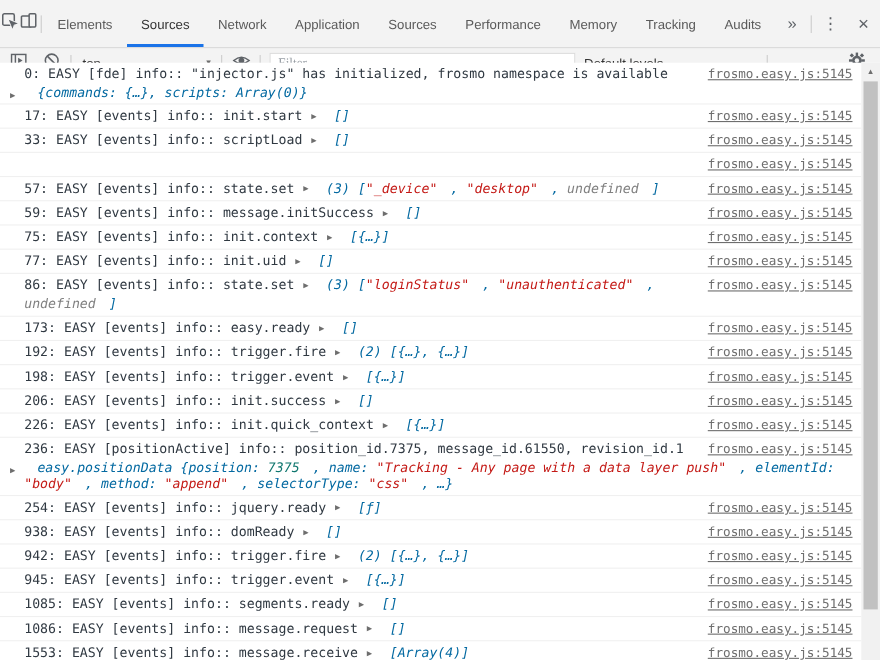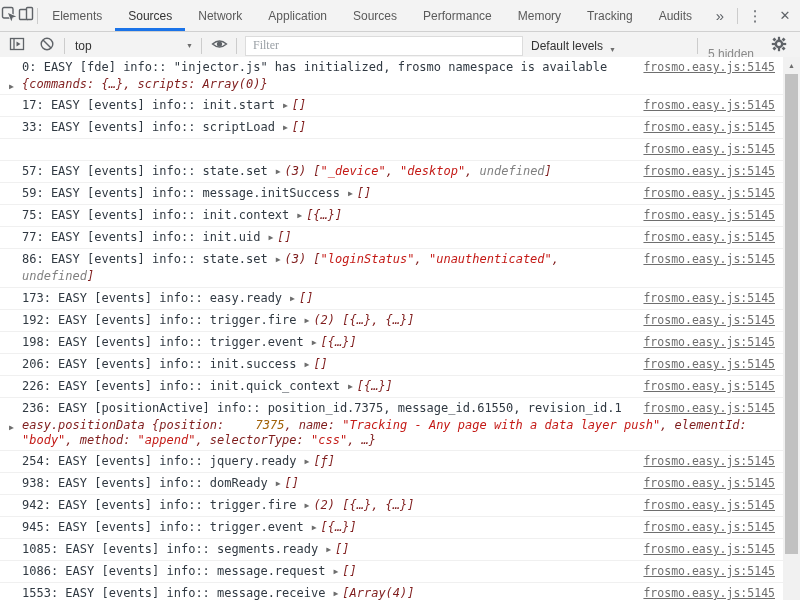"Elements" .tabbar { height: 32px -> 44px }
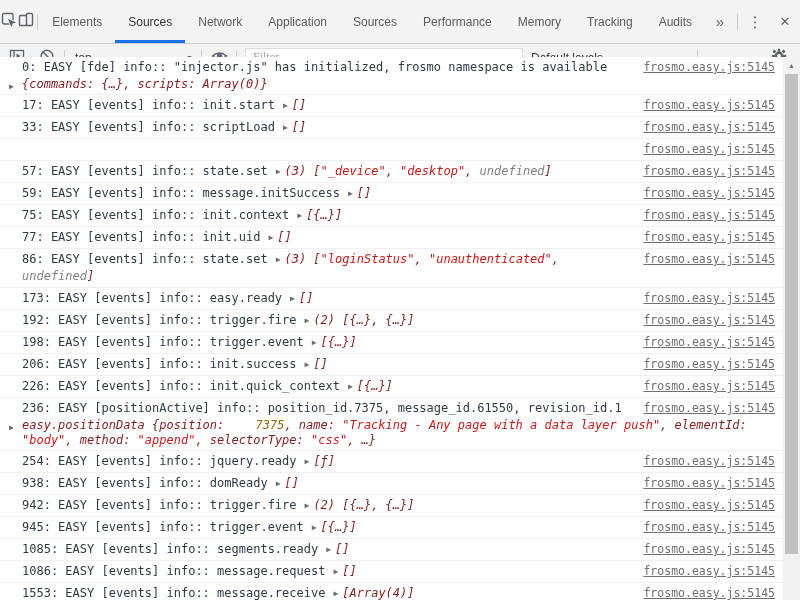"{commands: {…}, scripts: Array(0)}" .tk-p { color: #7f1d1d -> #0369a1; margin-left: none -> 12px }
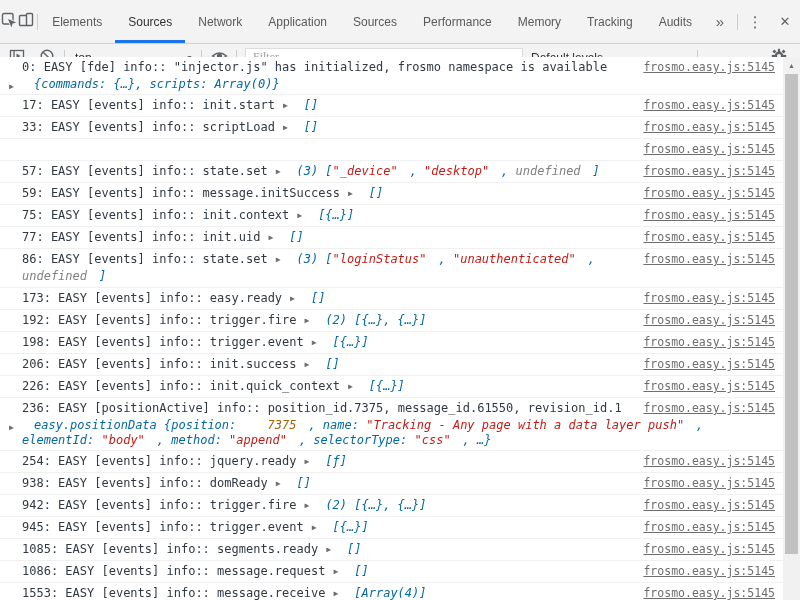"7375" .tk-n { color: #a16207 -> #0f766e; margin-left: 24px -> none }
